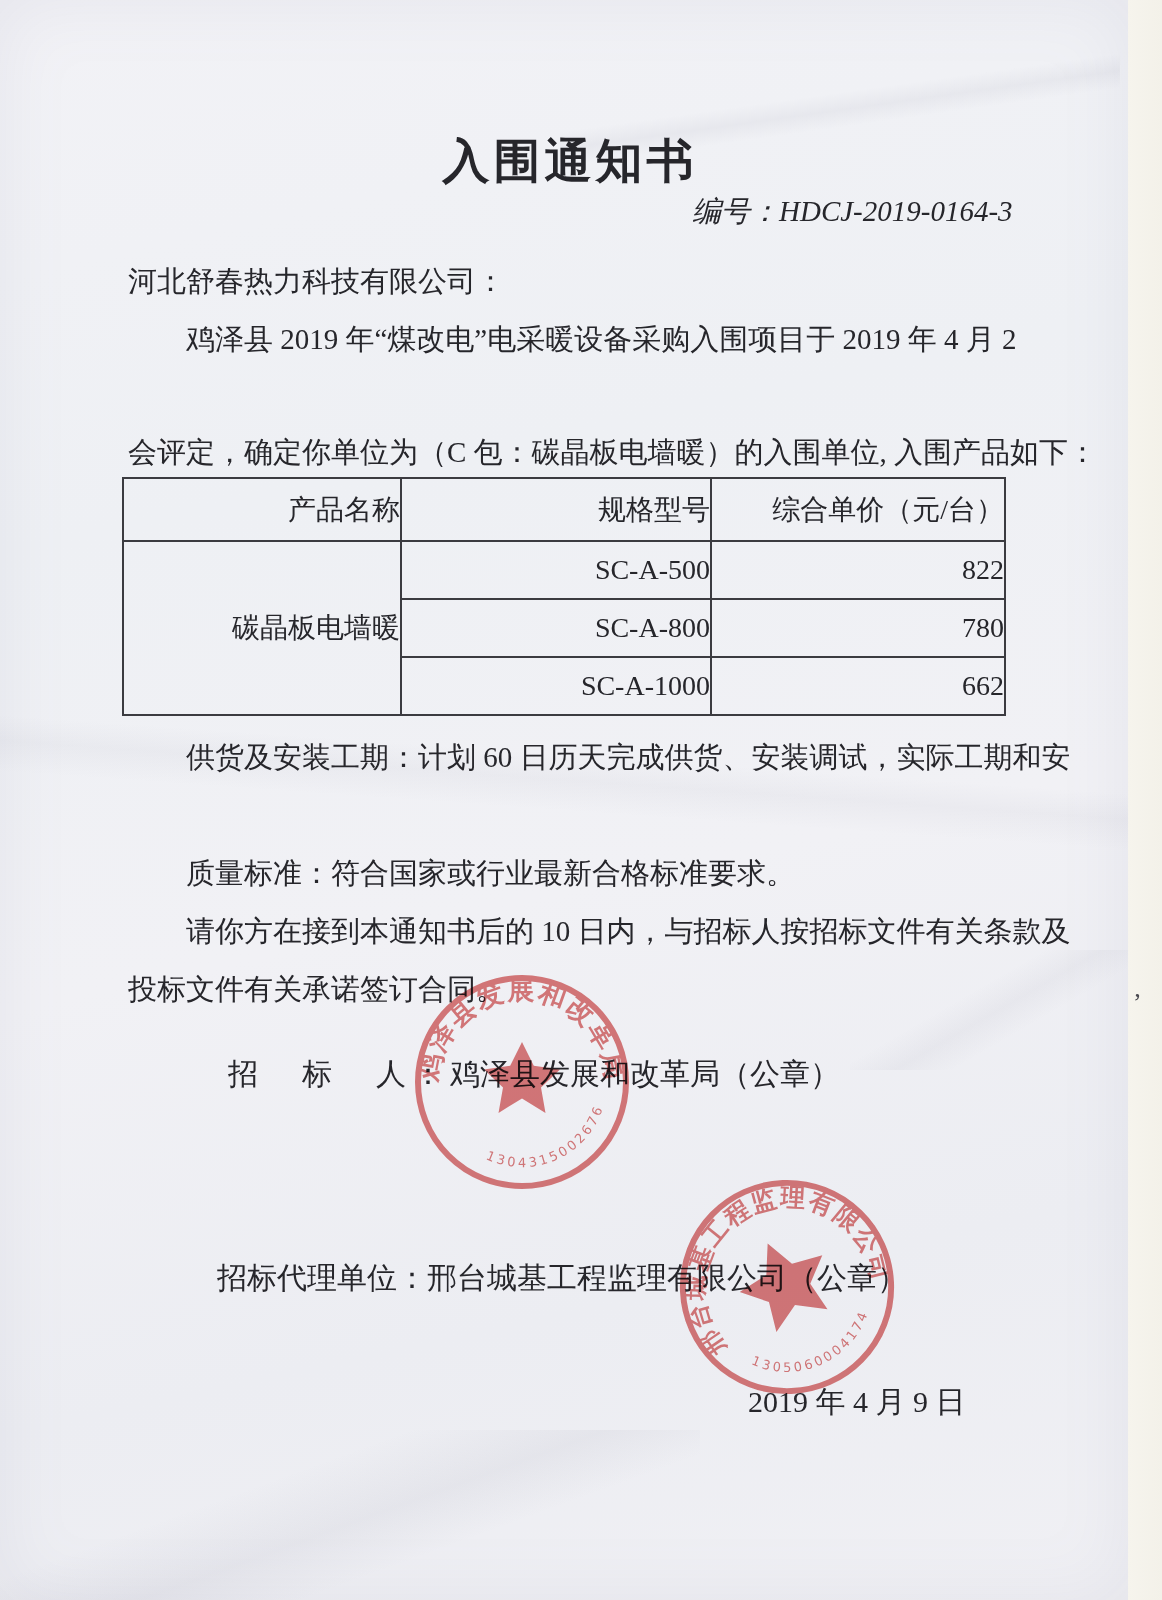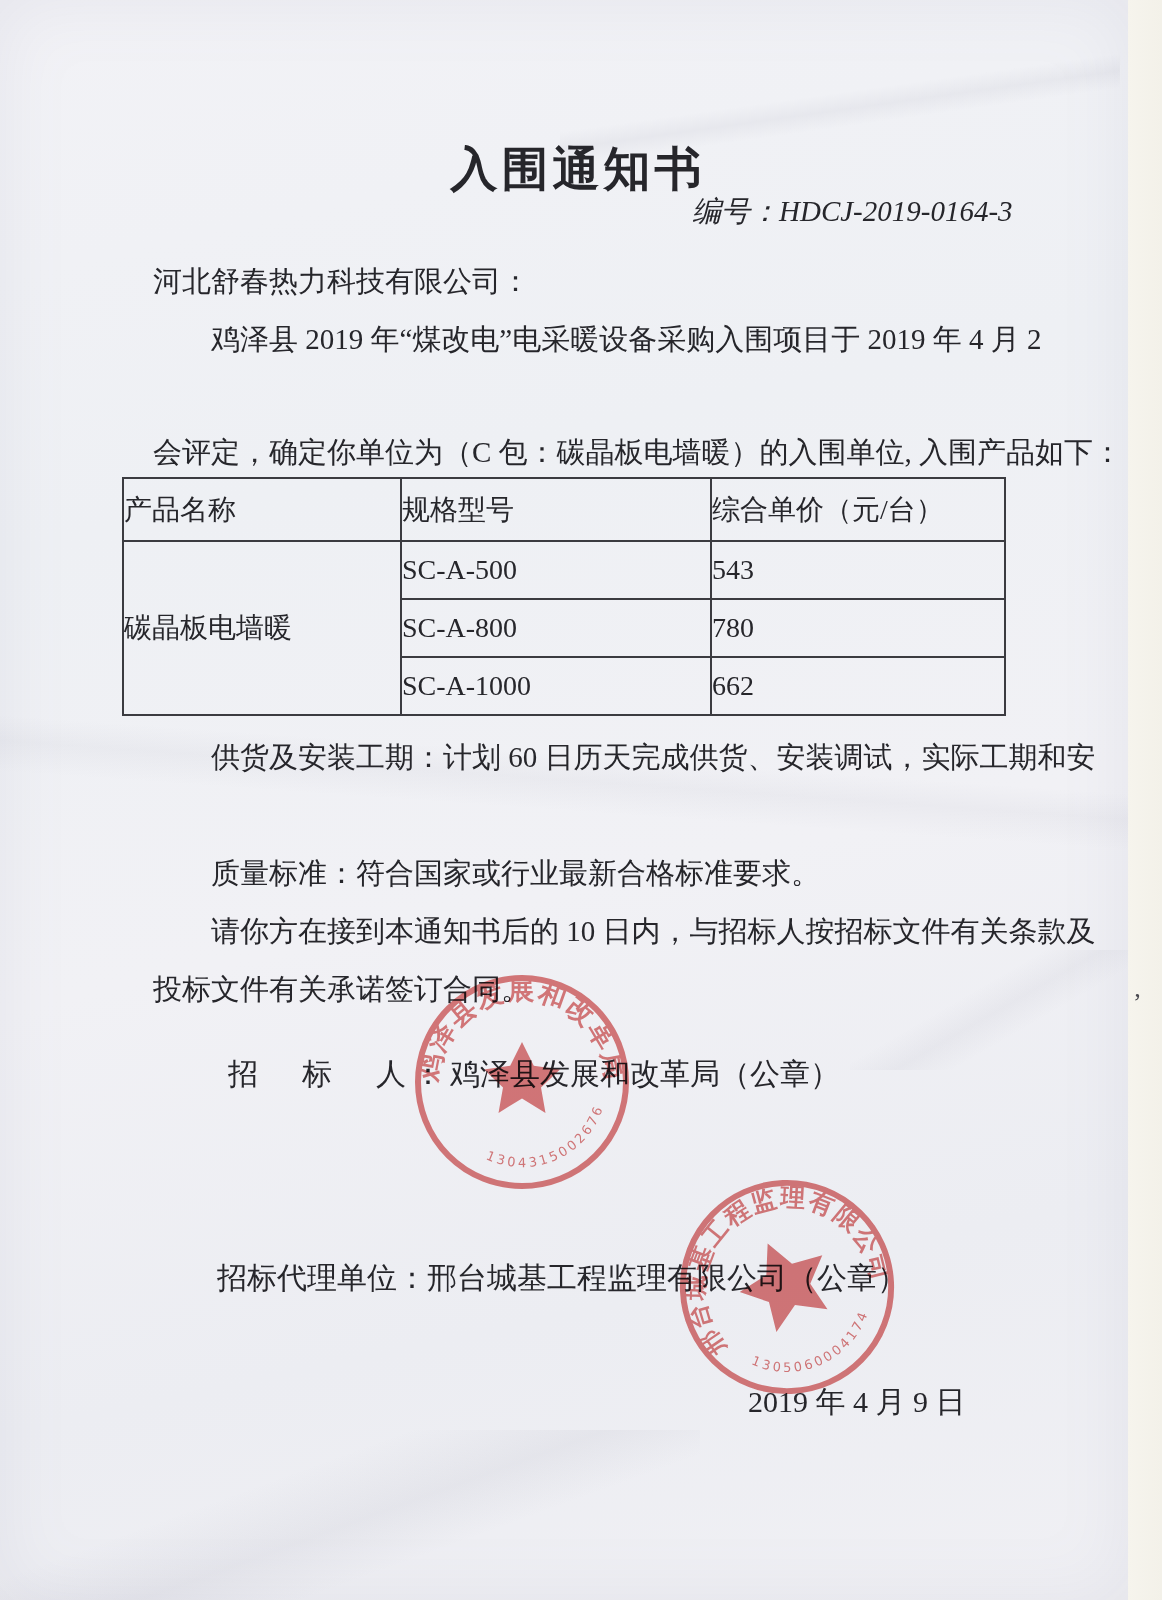"入围通知书" .title { margin: 14px -> 6px }
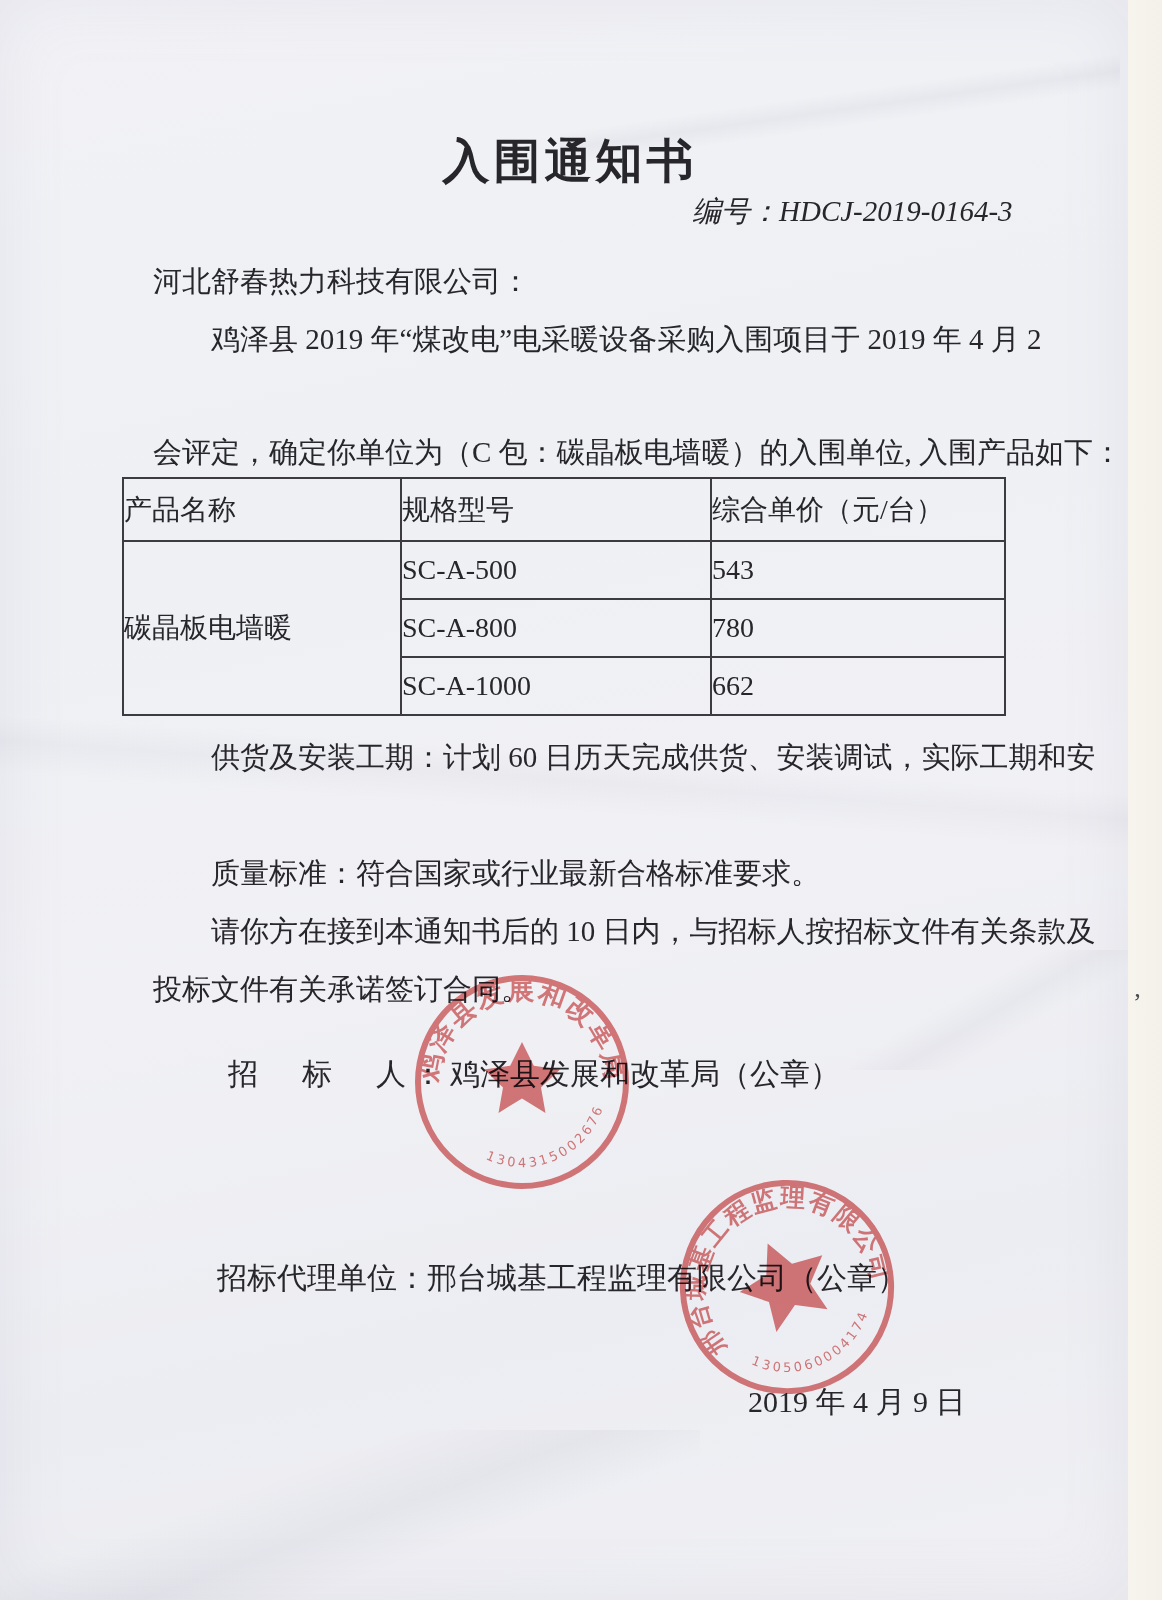"河北舒春热力科技有限公司：" .line { margin-left: 25px -> none }
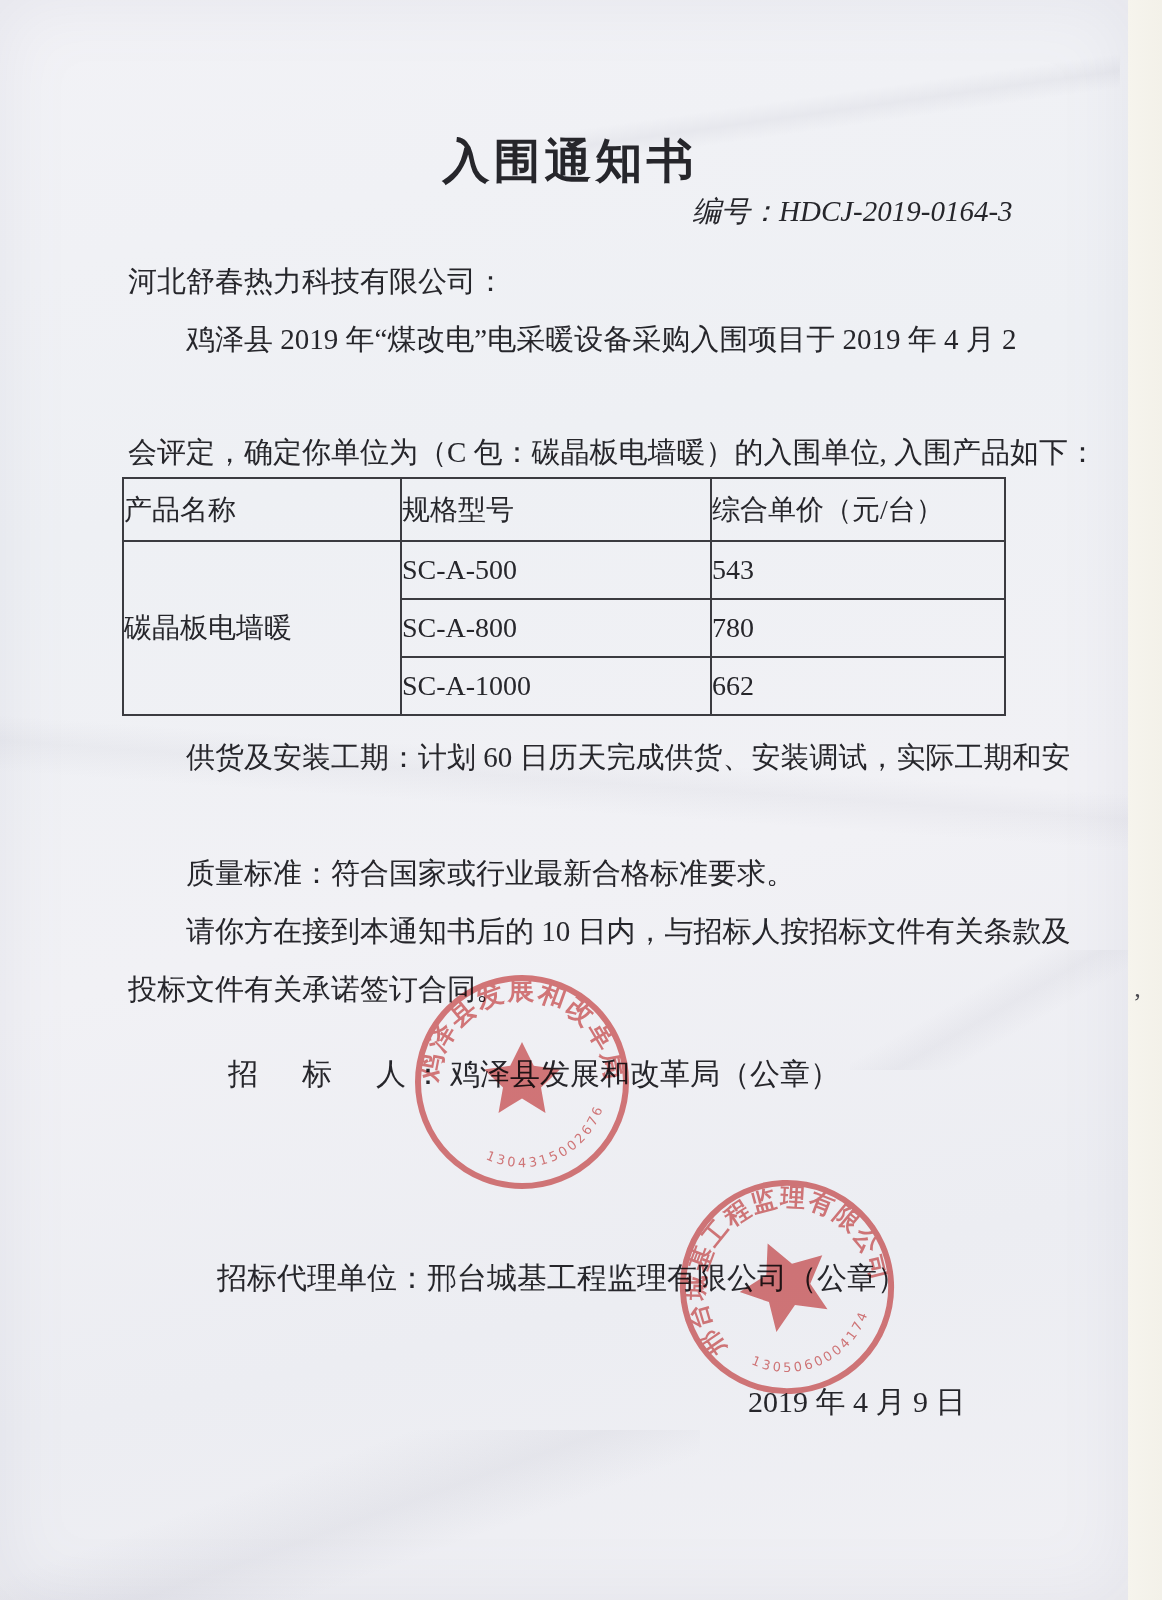"产品名称" .ptable { text-align: left -> right }
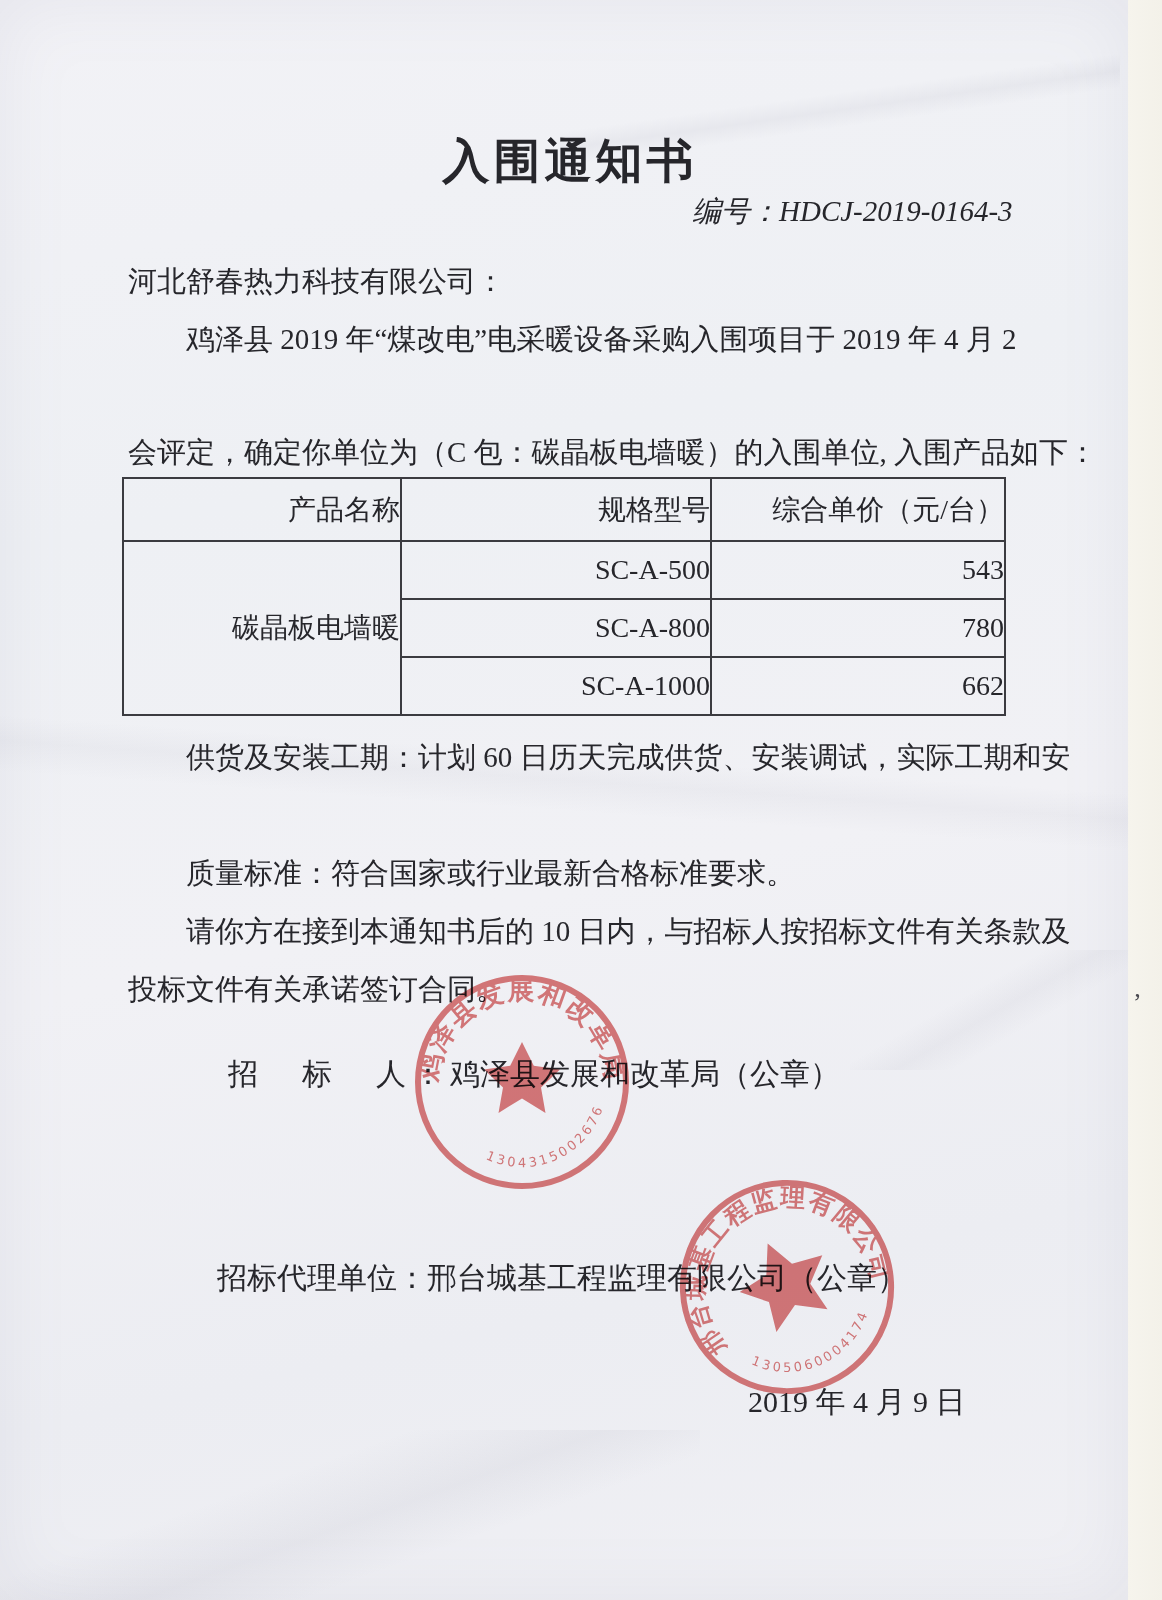"543" td { text: 543 -> 822 }
